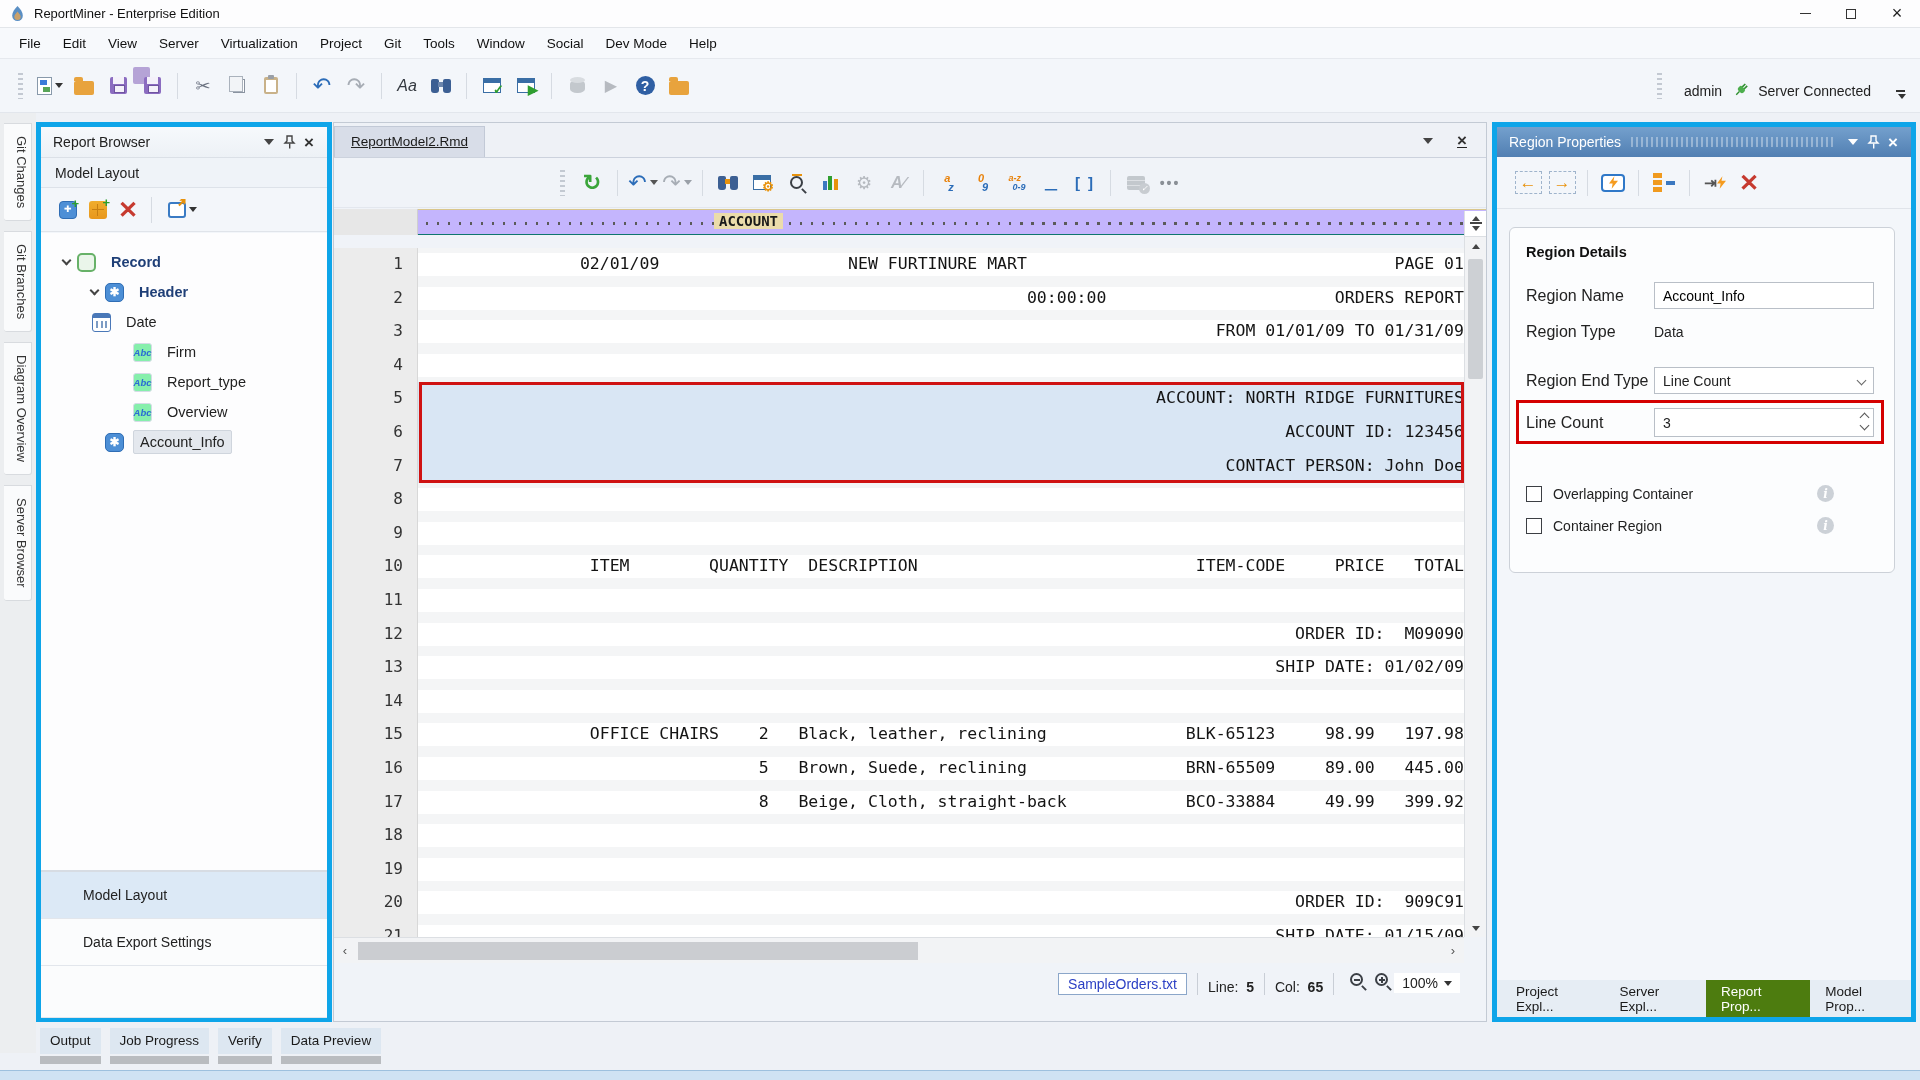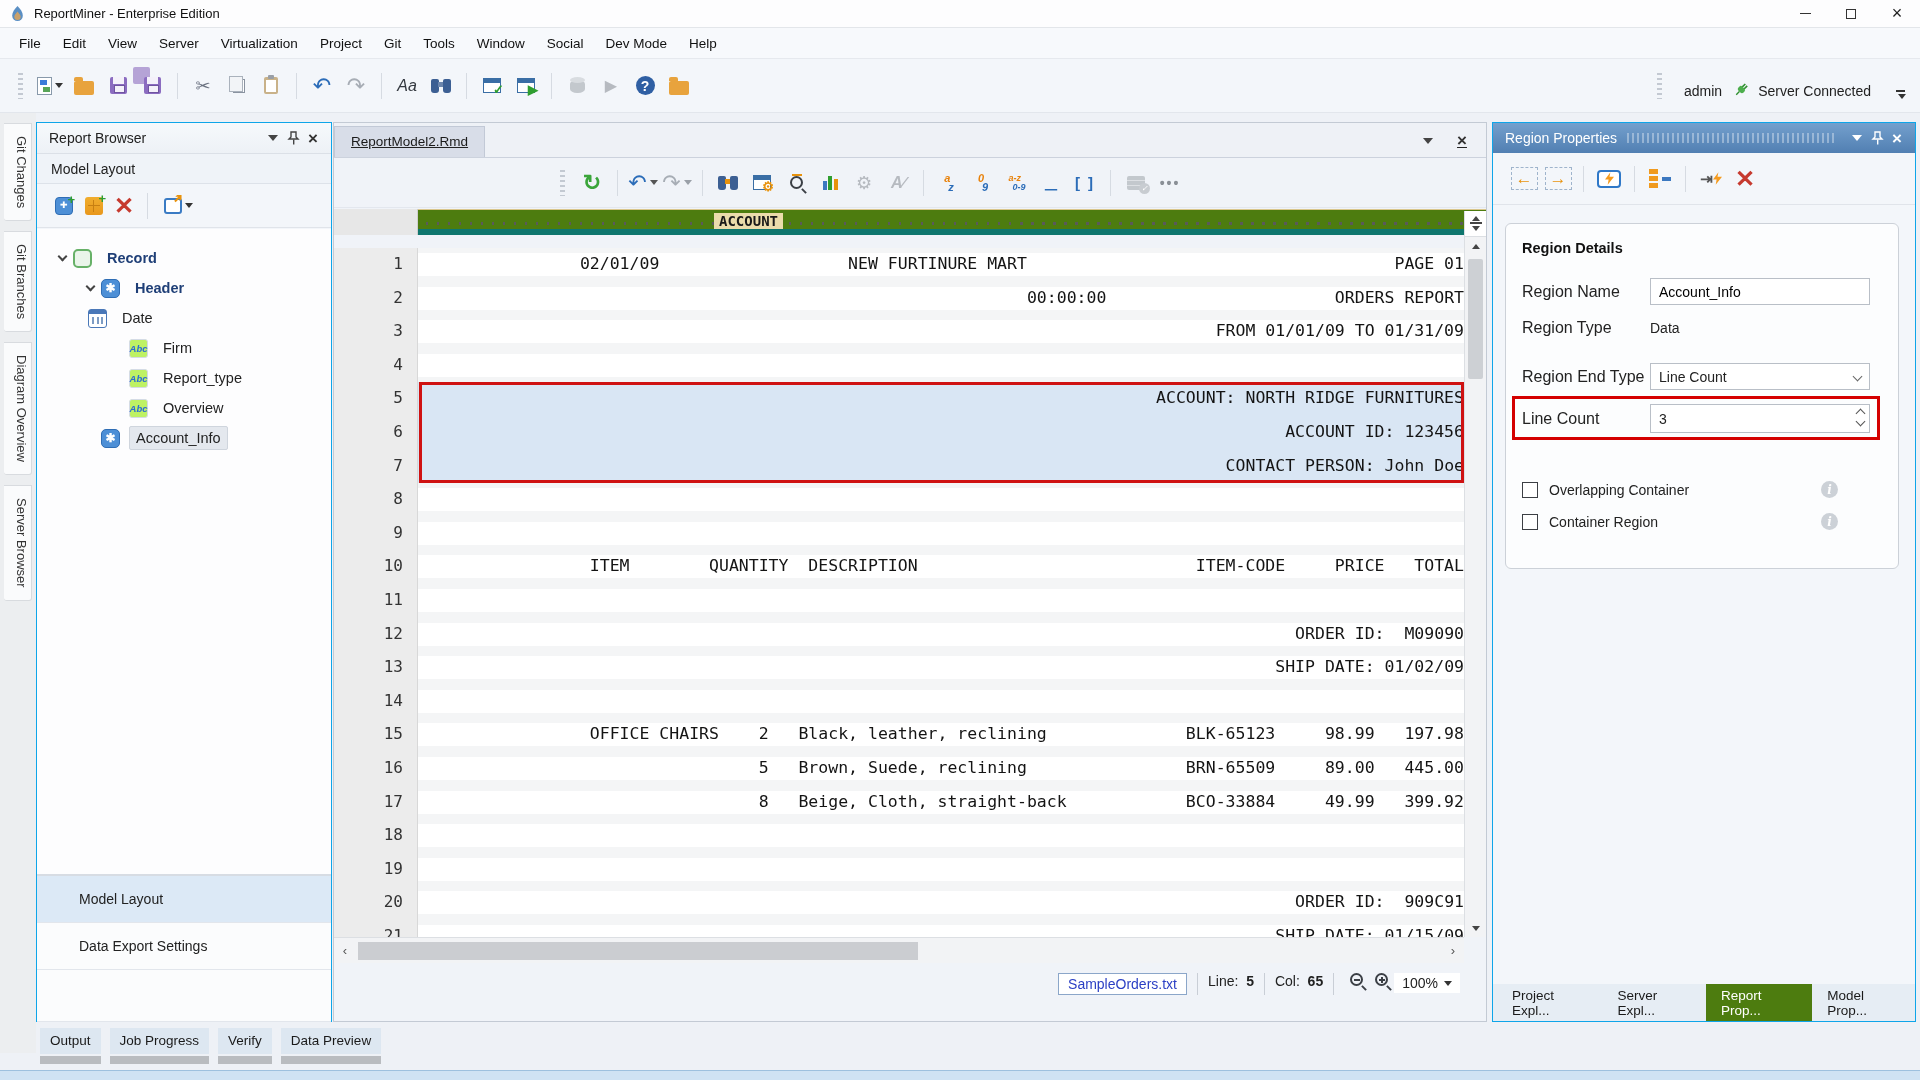"Report Browser" .panel { border: 1px solid #0ea5e9 -> 5px solid #0ea5e9 }
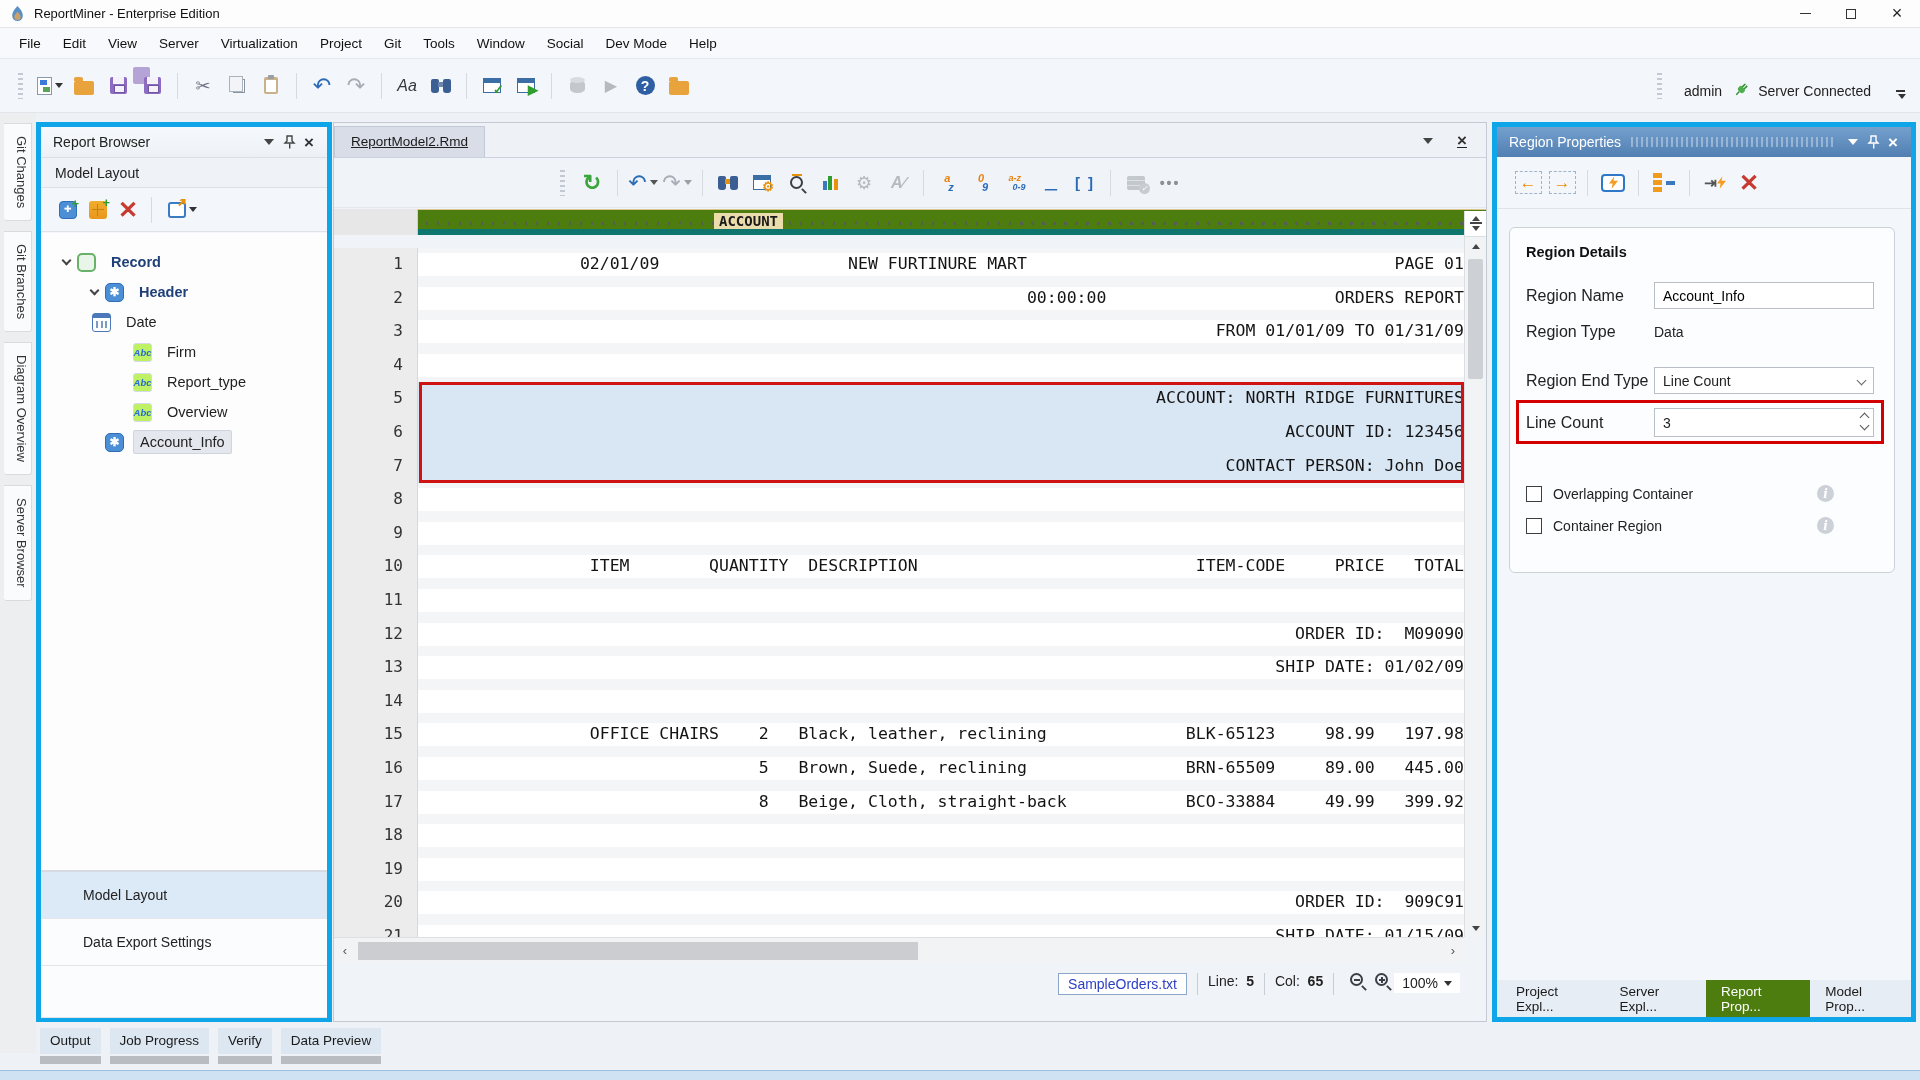"ACCOUNT" .ruler { background: #4d7c0f -> #c4b5fd; border-bottom: 6px solid #0f766e -> 1px solid #0f766e }
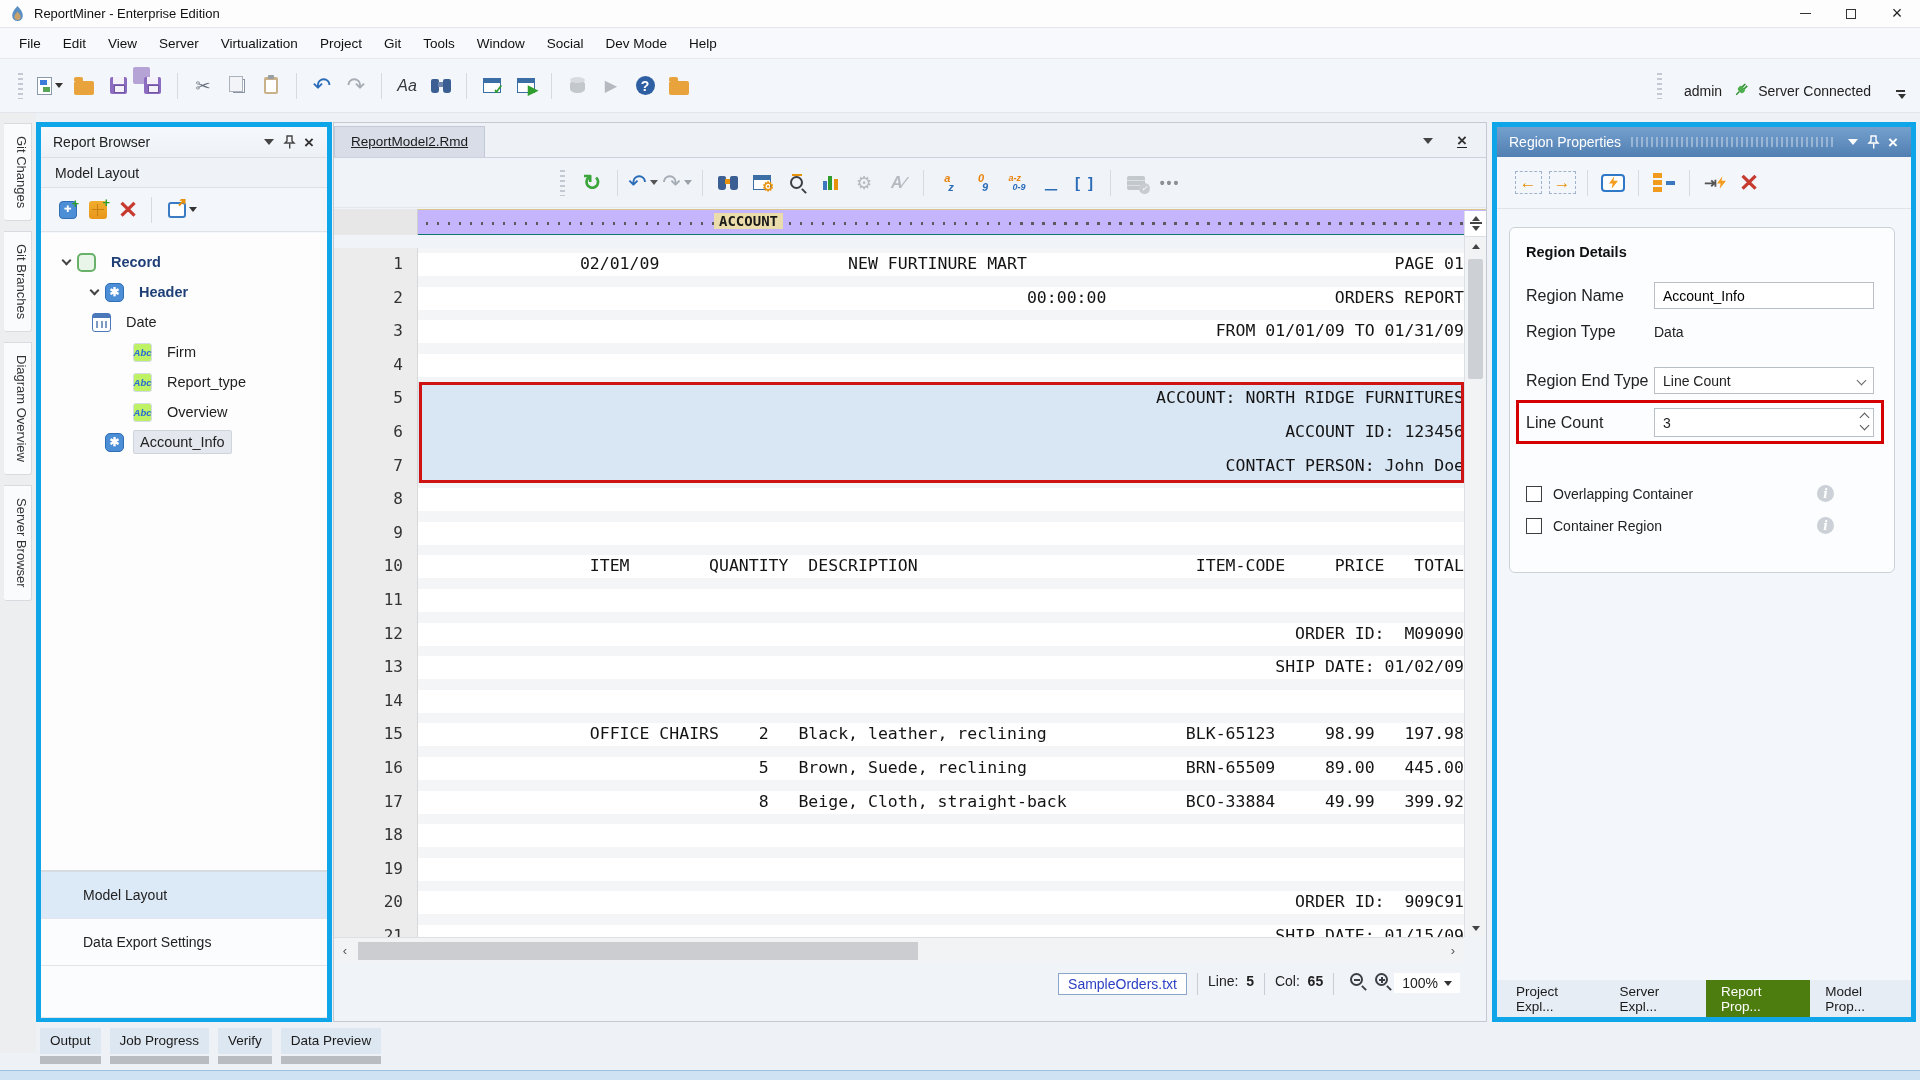"Abc" .ti-abc { background: #bef264 -> #86efac }
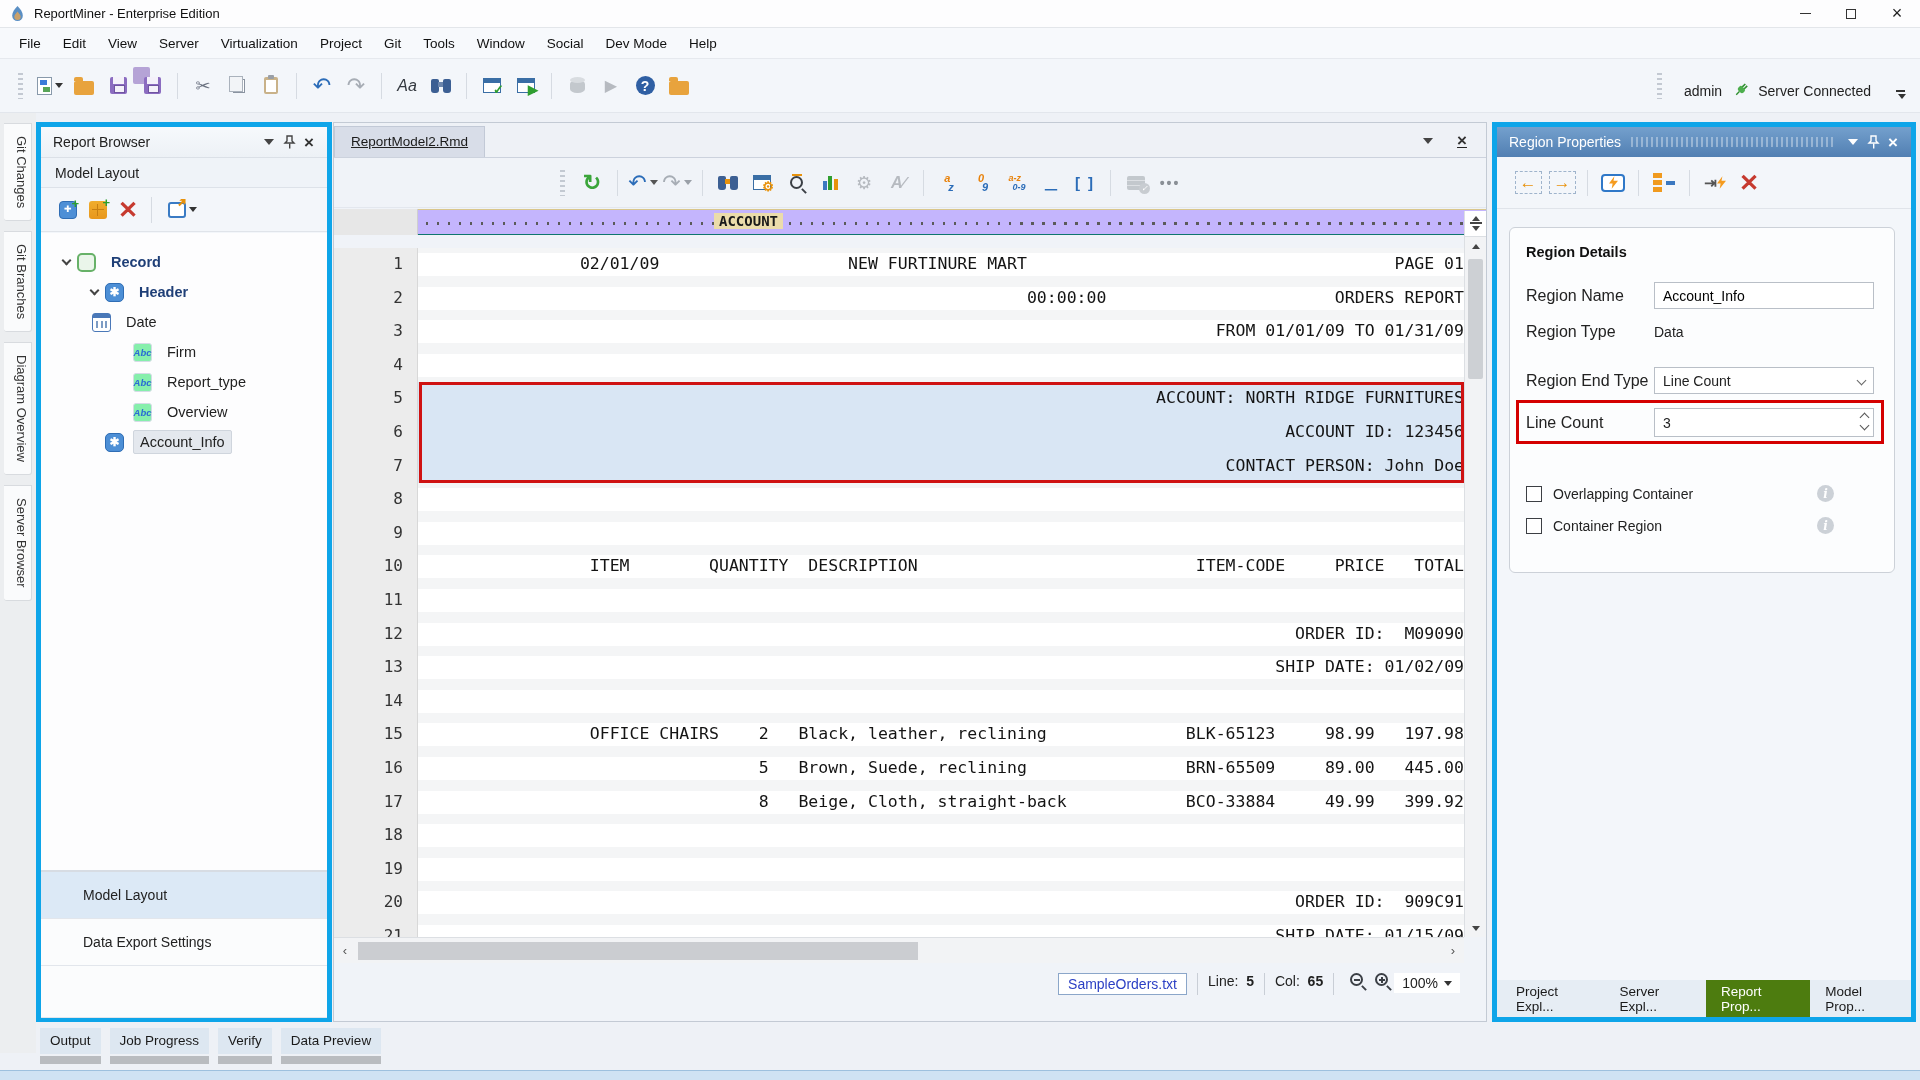"Line:" .st-item { margin-top: none -> 6px }
